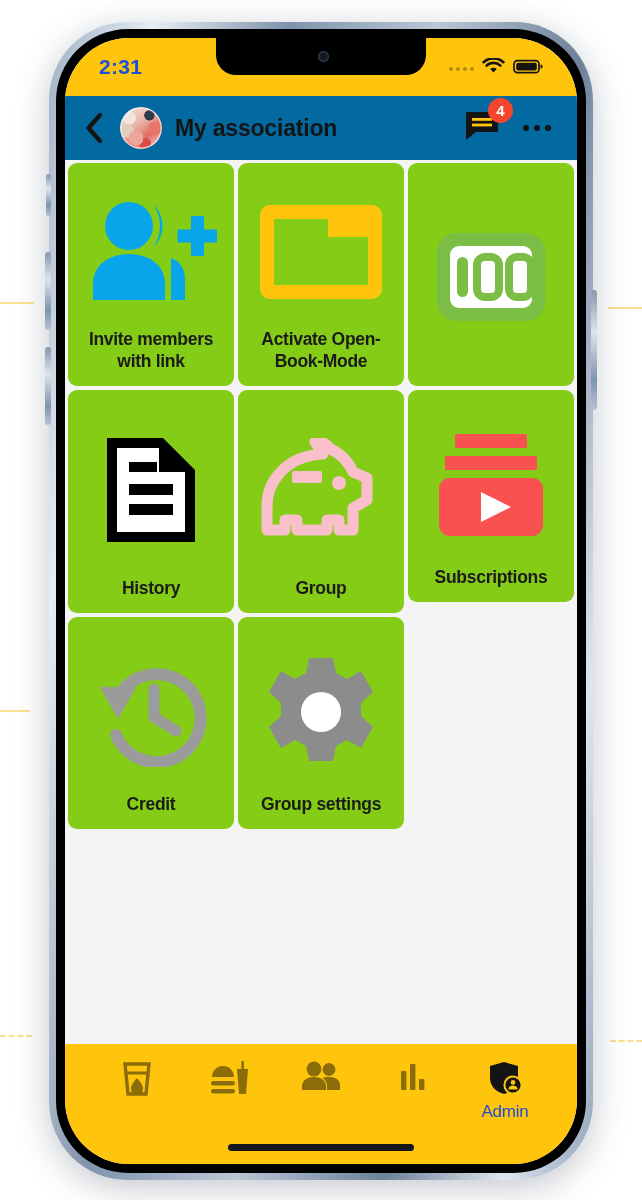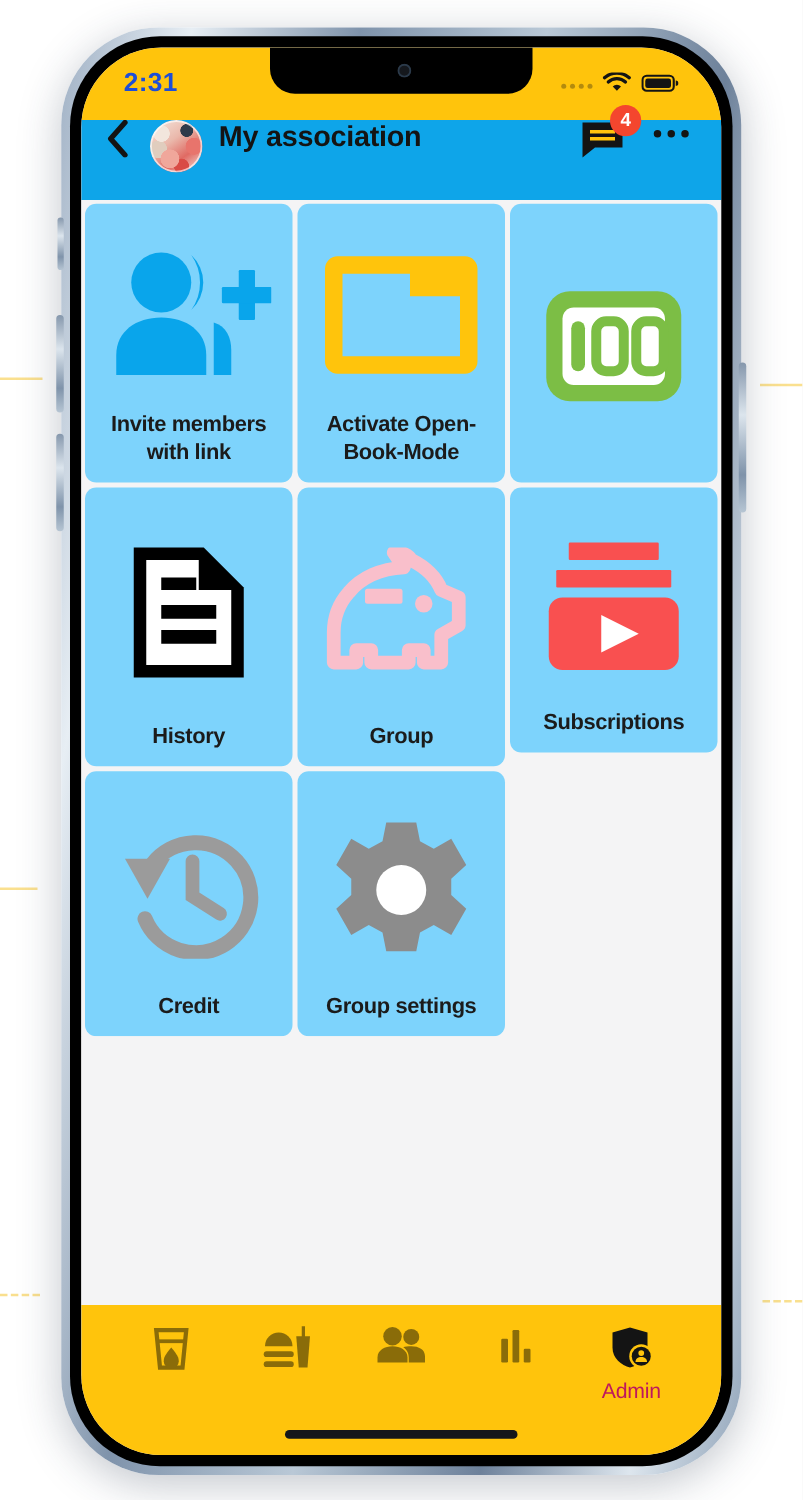"My association" .appbar { align-items: none -> center; background: #0ea5e9 -> #0369a1 }
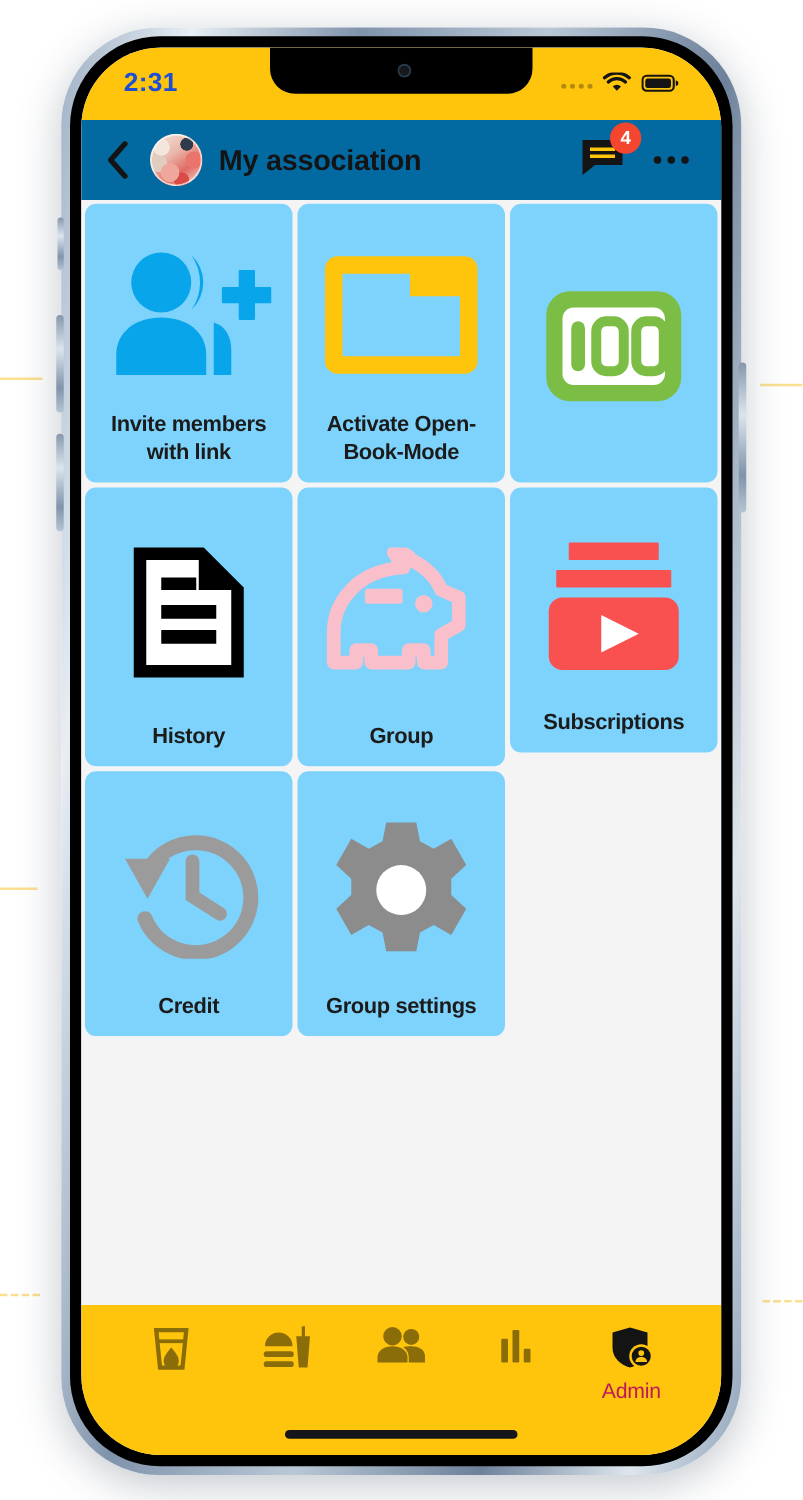"Invite members with link" .tile { background: #7dd3fc -> #84cc16 }
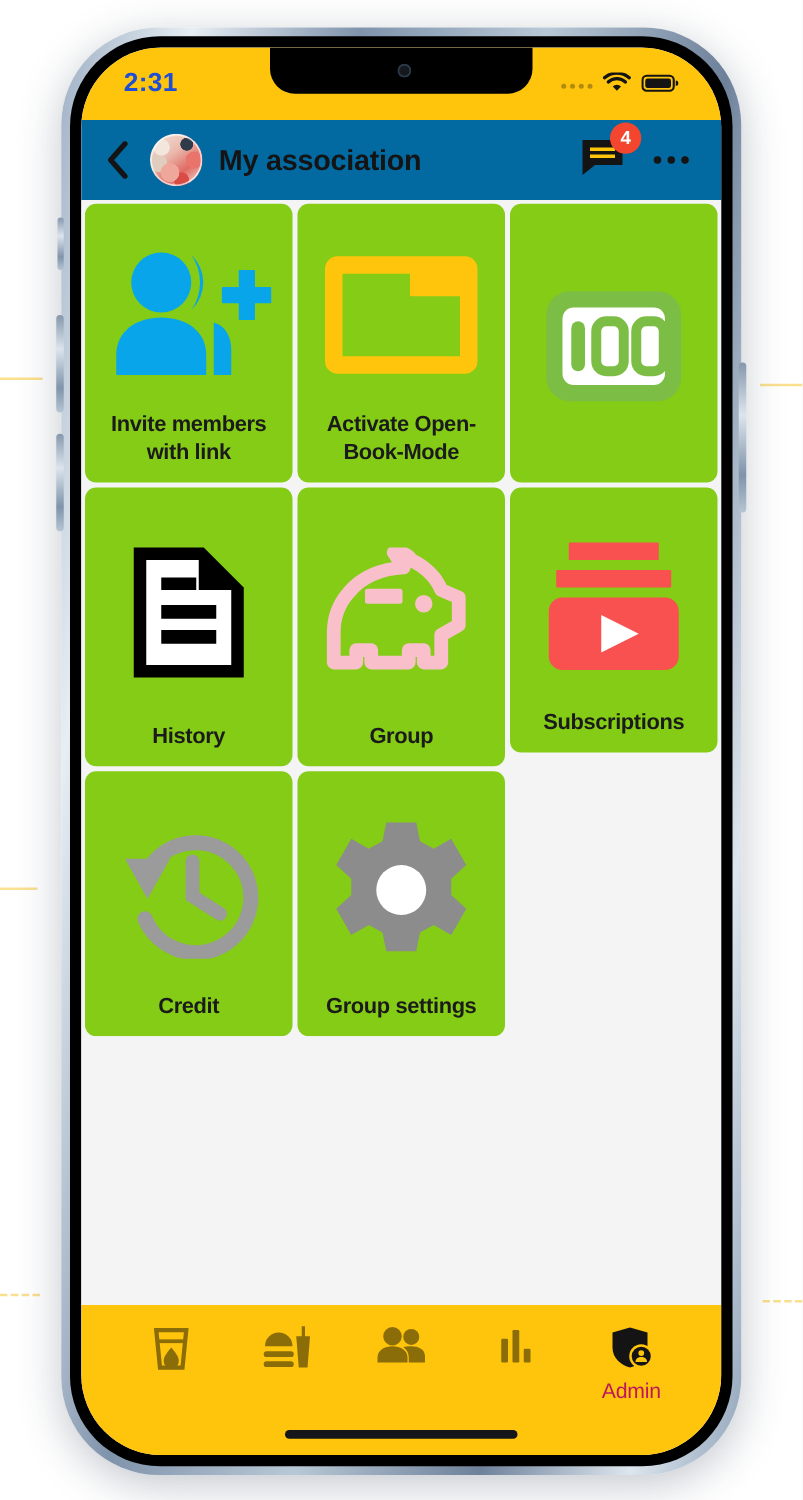"Admin" .nav-label { color: #be185d -> #1d4ed8 }
